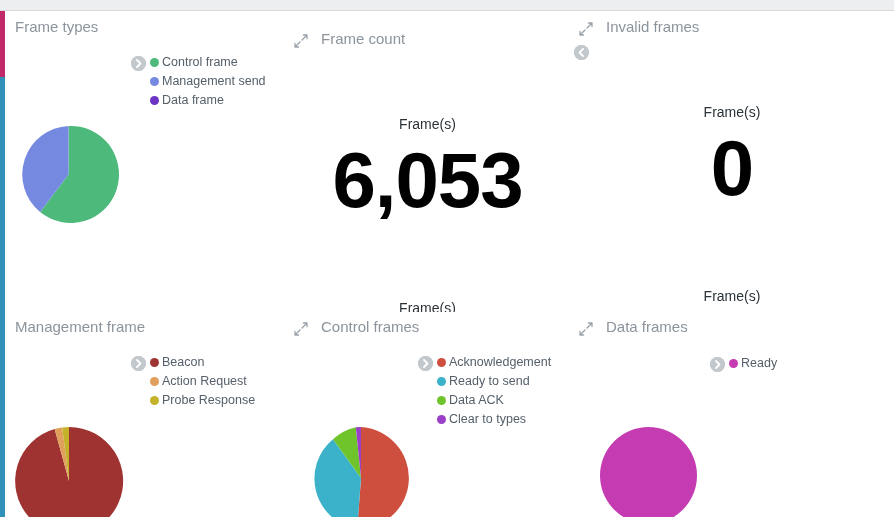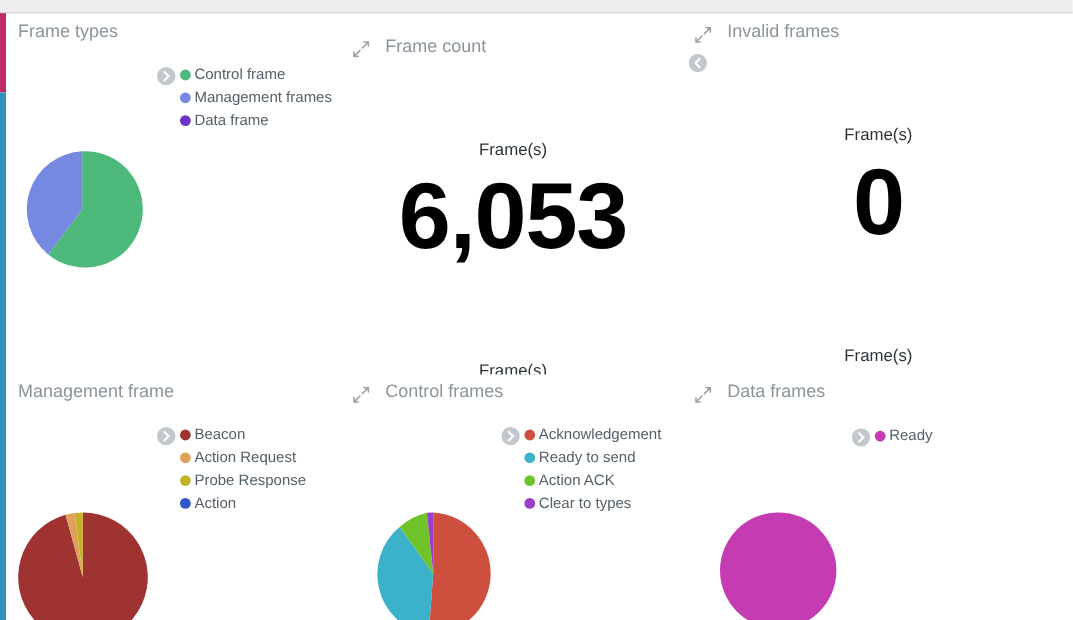"Management frames" span.legend-label { text: frames -> send }
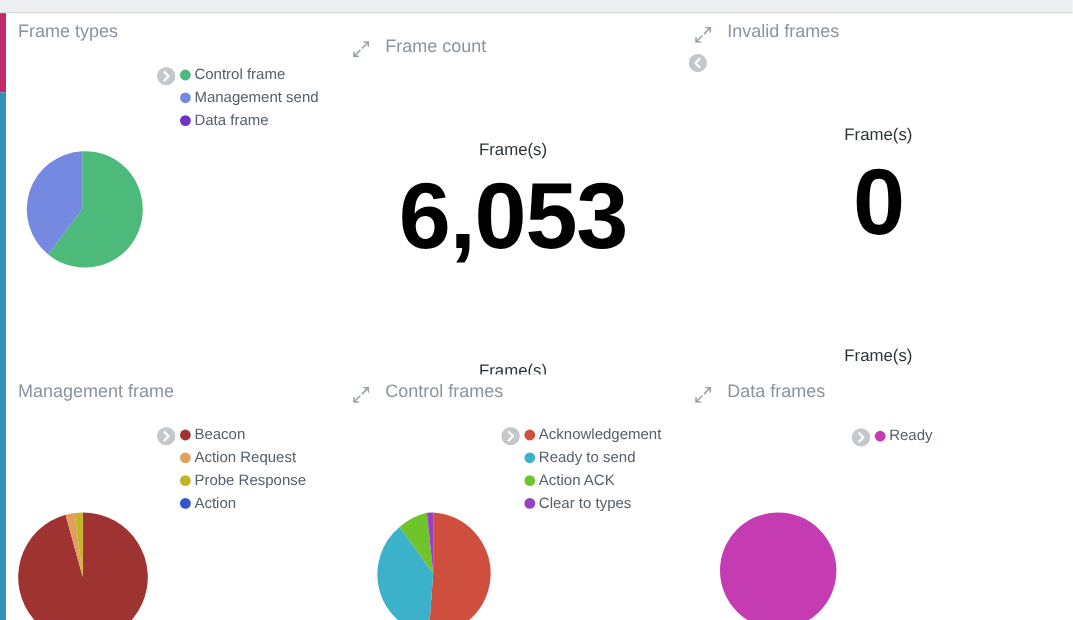"Action ACK" span.legend-label { text: Action -> Data }
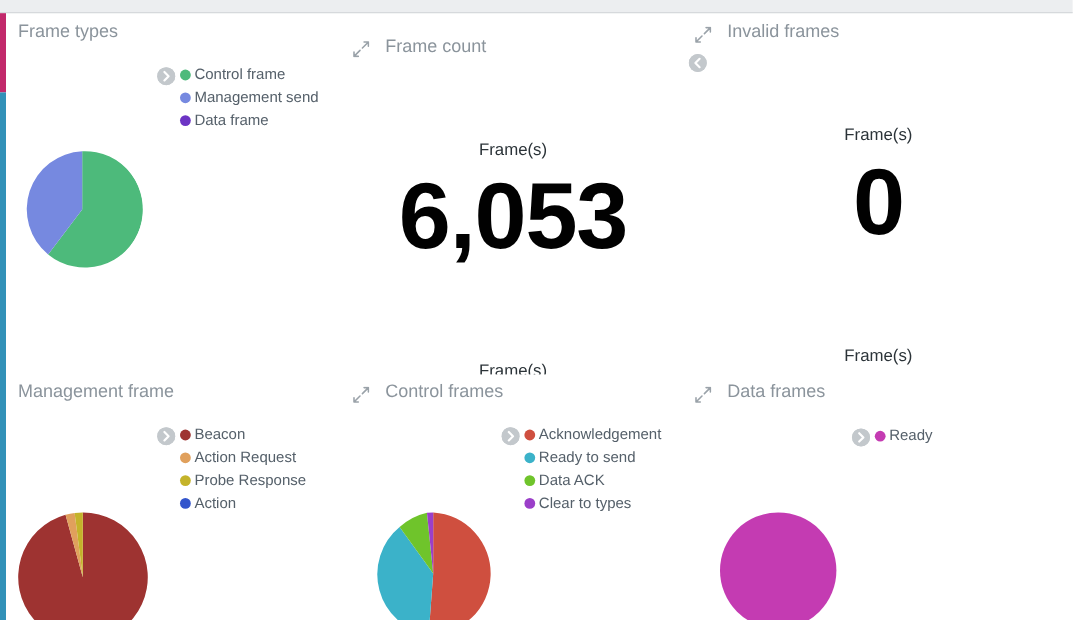"Action" span.legend-row { html: <span> <span></span> <span>Action</span> </span> -> none }
